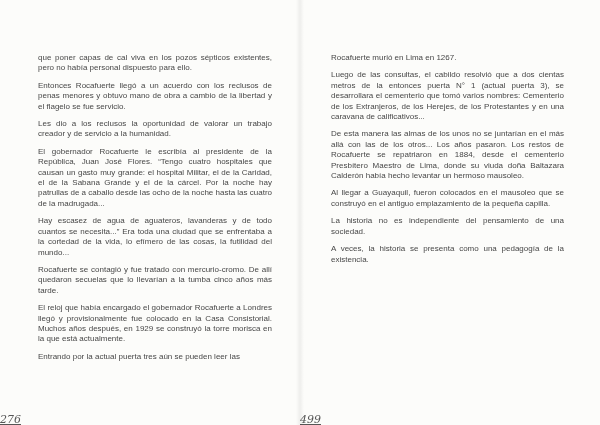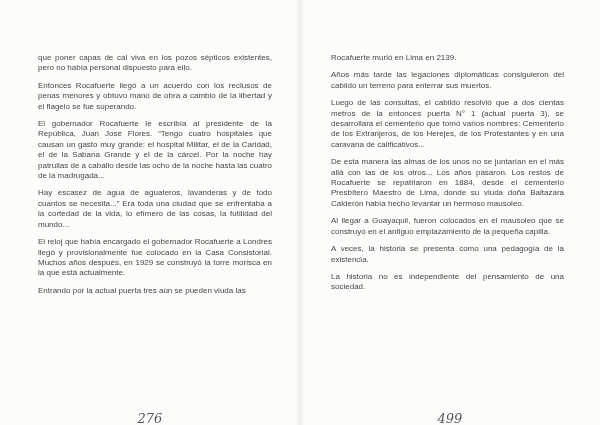"Rocafuerte murió en Lima en" p { text: 2139 -> 1267 }
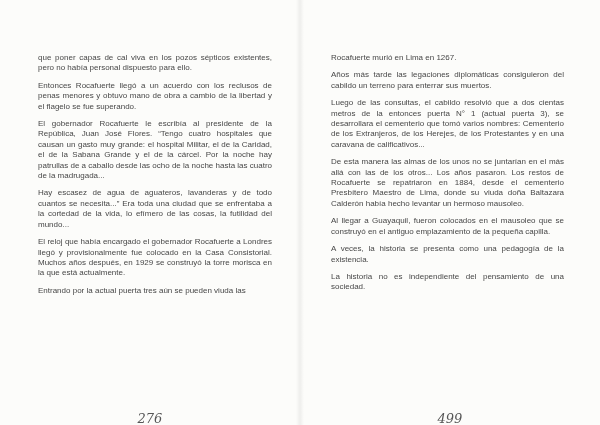"Años más tarde las legaciones" p { html: <p>Años más tarde las legaciones diplomáticas consiguieron del cabildo un terreno para enterrar sus muertos.</p> -> none }
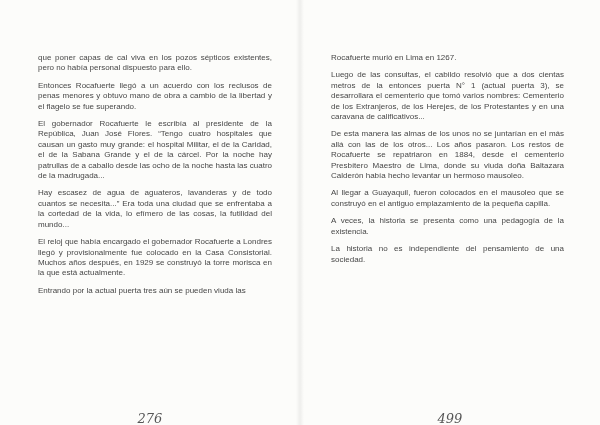"Entonces Rocafuerte llegó a un" p { text: superando -> servicio }
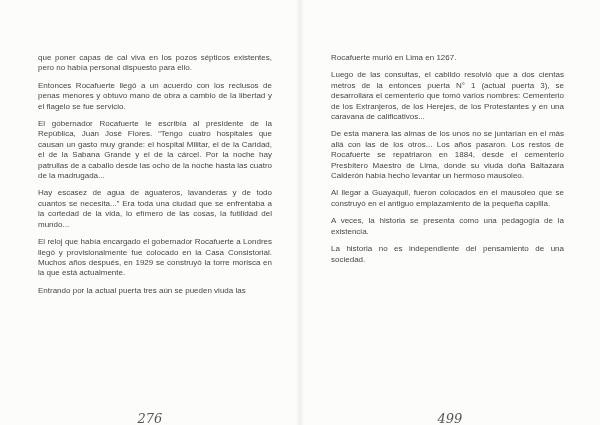"Les dio a los reclusos" p { html: none -> <p>Les dio a los reclusos la oportunidad de valorar un trabajo creador y de servicio a la humanidad.</p> }
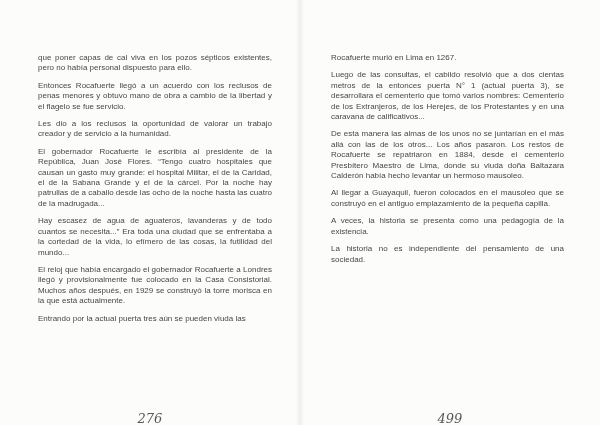"A veces, la historia se" p { order: before "La historia no es independiente" -> after "La historia no es independiente" }
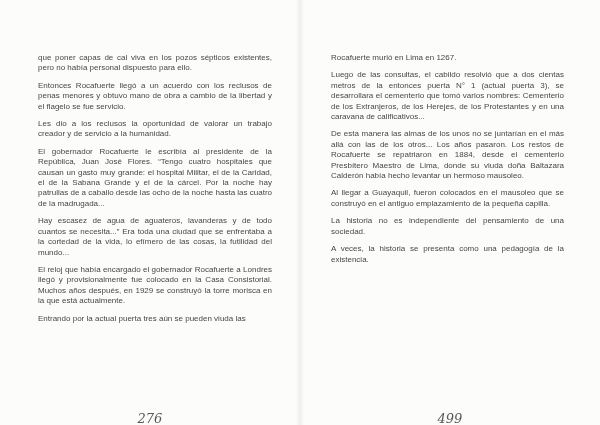"Rocafuerte se contagió y fue" p { html: none -> <p>Rocafuerte se contagió y fue tratado con mercurio-cromo. De allí quedaron secuelas que lo llevarían a la tumba cinco años más tarde.</p> }
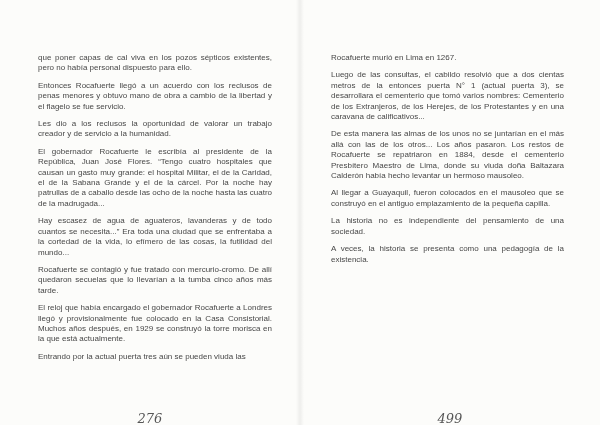"Entrando por la actual puerta" p { text: viuda -> leer }
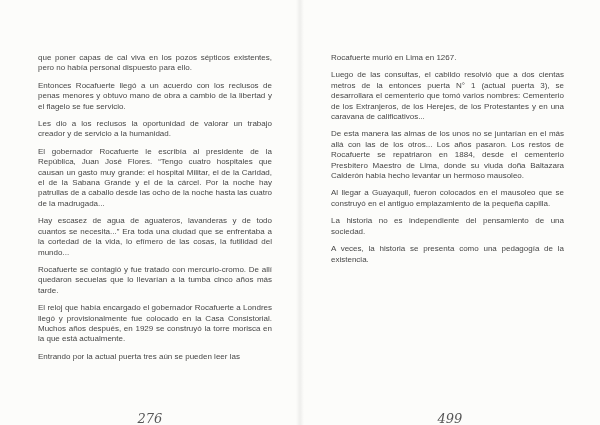"276" .page-number { font-size: 13px -> 11px; text-align: center -> left; text-decoration: none -> underline }
